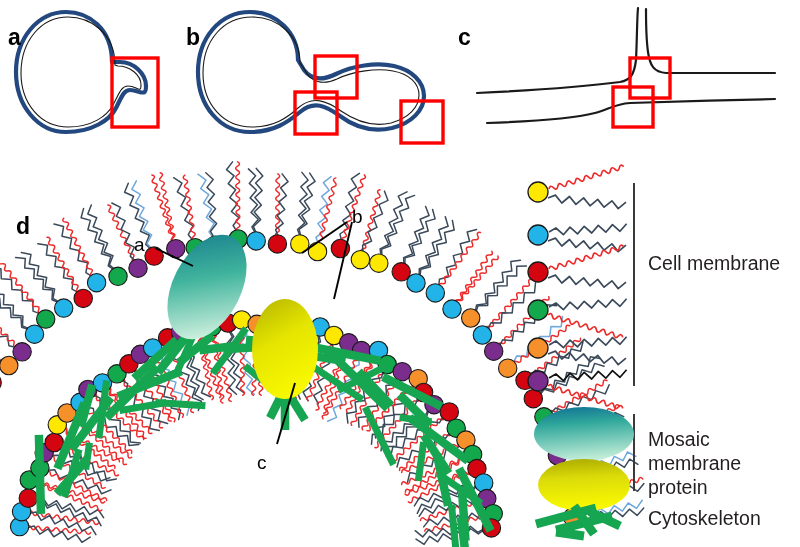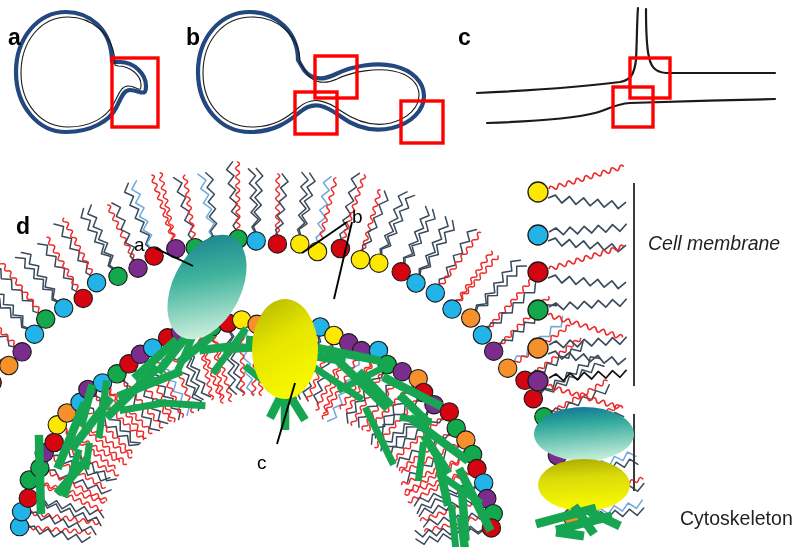"Cell membrane" div.legend-text { font-style: italic -> none; top: 232px -> 252px }
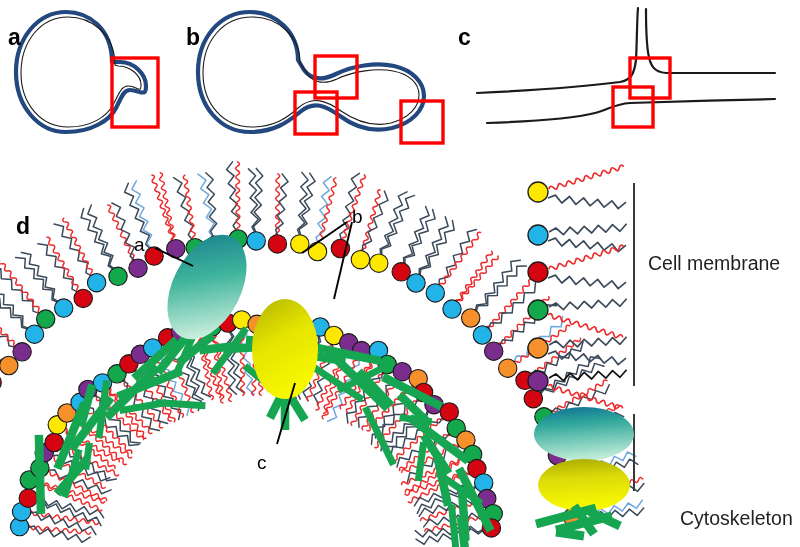"Mosaic membrane" div.legend-text { html: none -> <div> <div>Mosaic membrane</div> <div>protein</div> </div> }
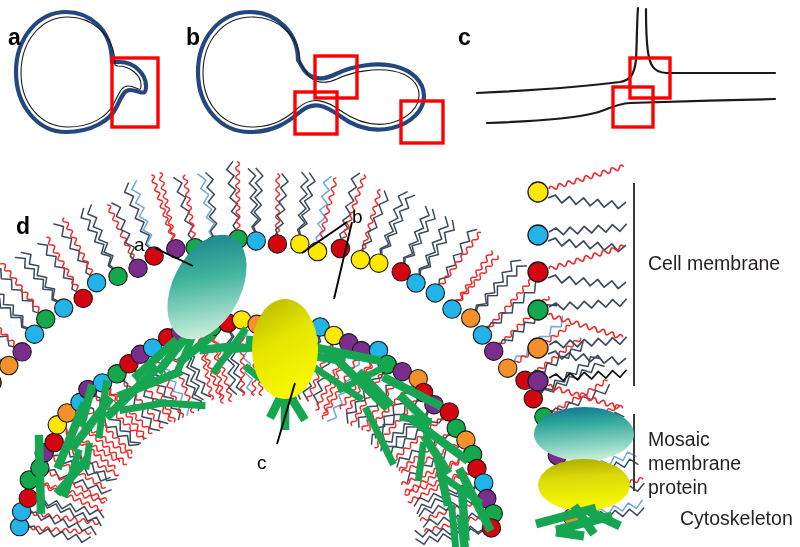"Cytoskeleton" div.legend-text { left: 680px -> 648px }
